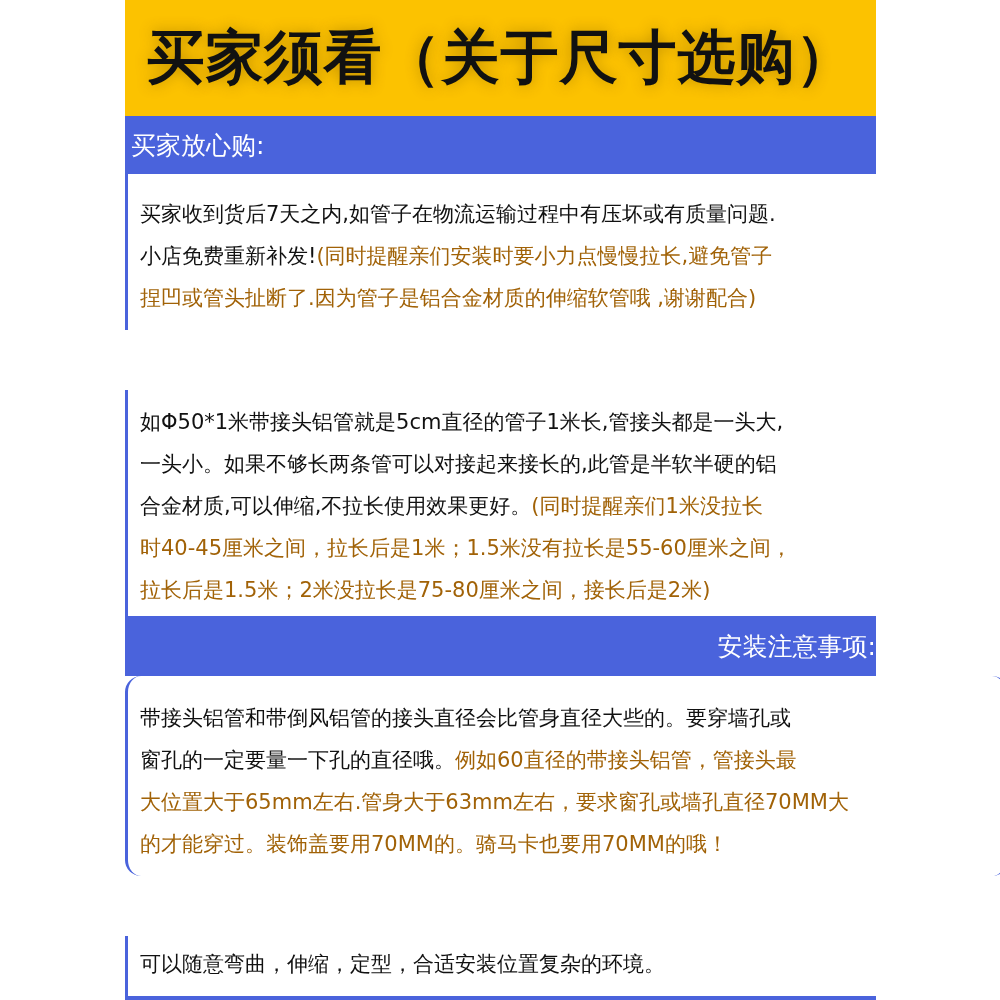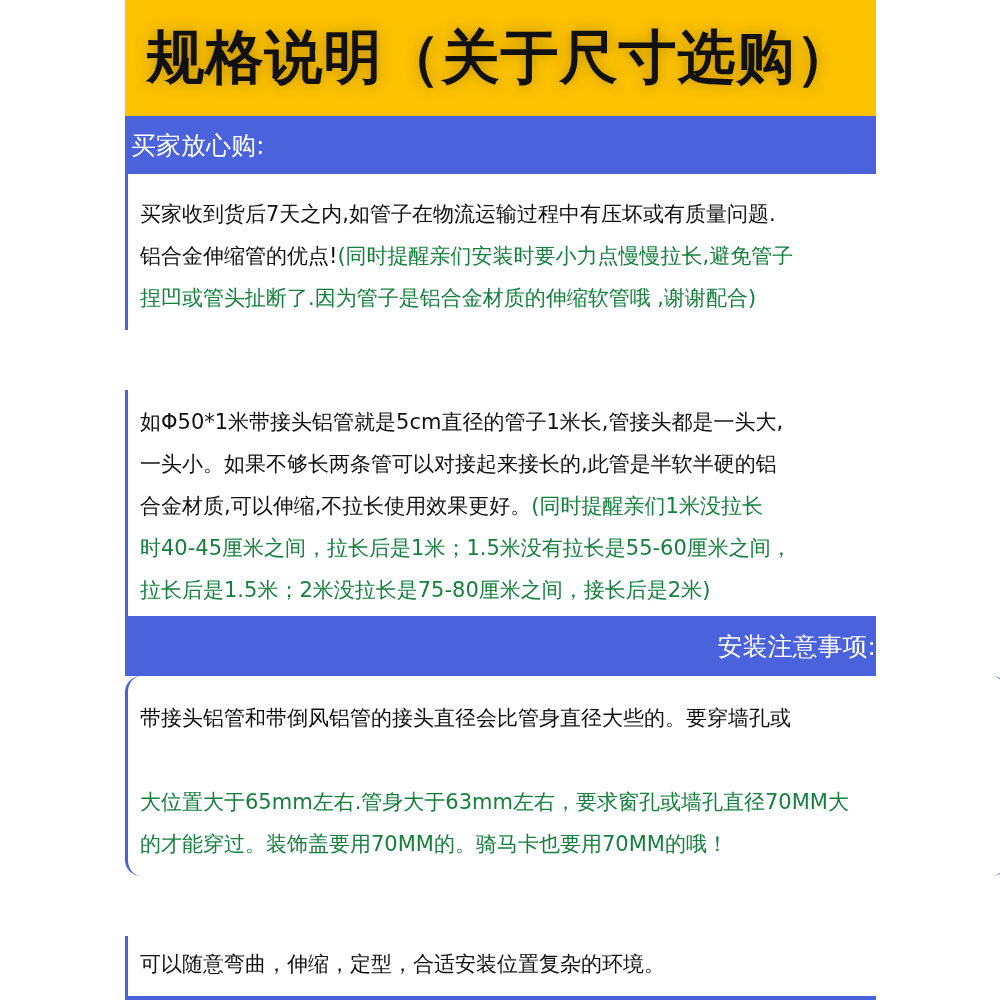"规格说明（关于尺寸选购）" div.header-title { text: 规格说明 -> 买家须看 }
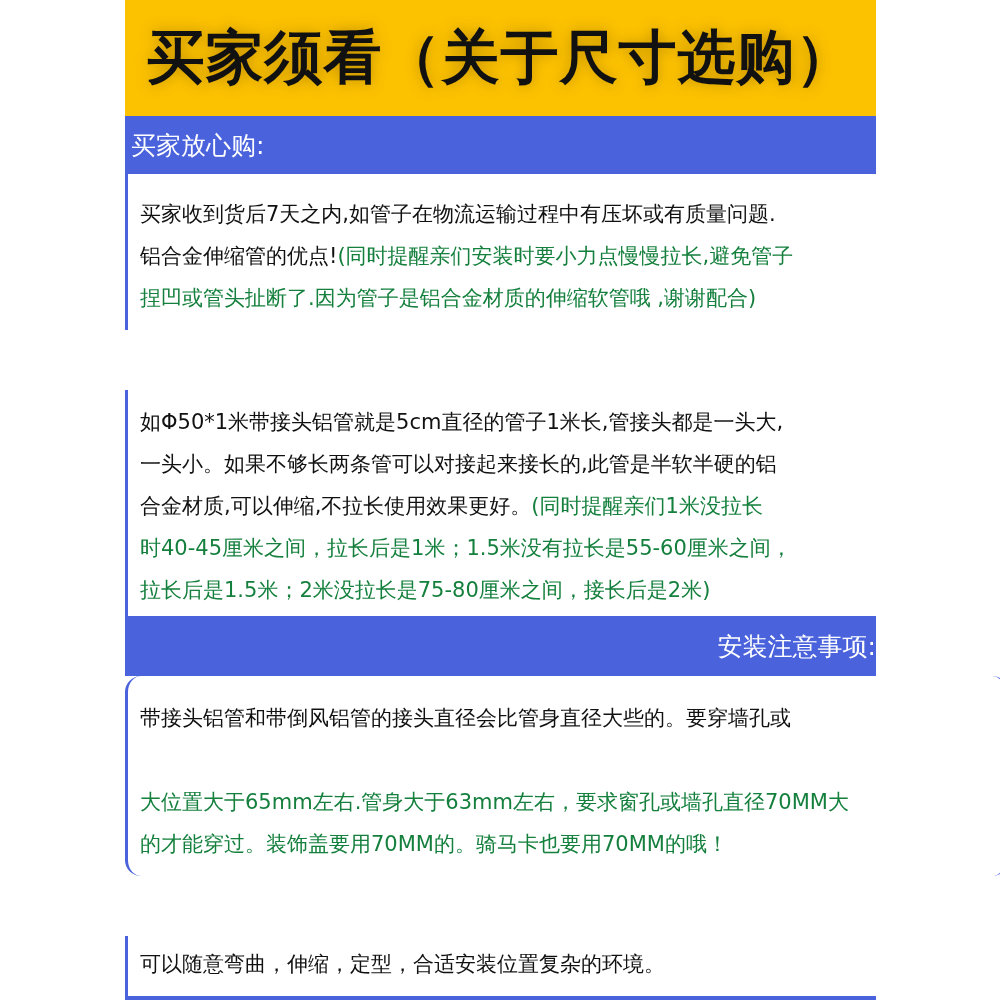"铝合金伸缩管的优点!" span.black { text: 铝合金伸缩管的优点 -> 小店免费重新补发 }
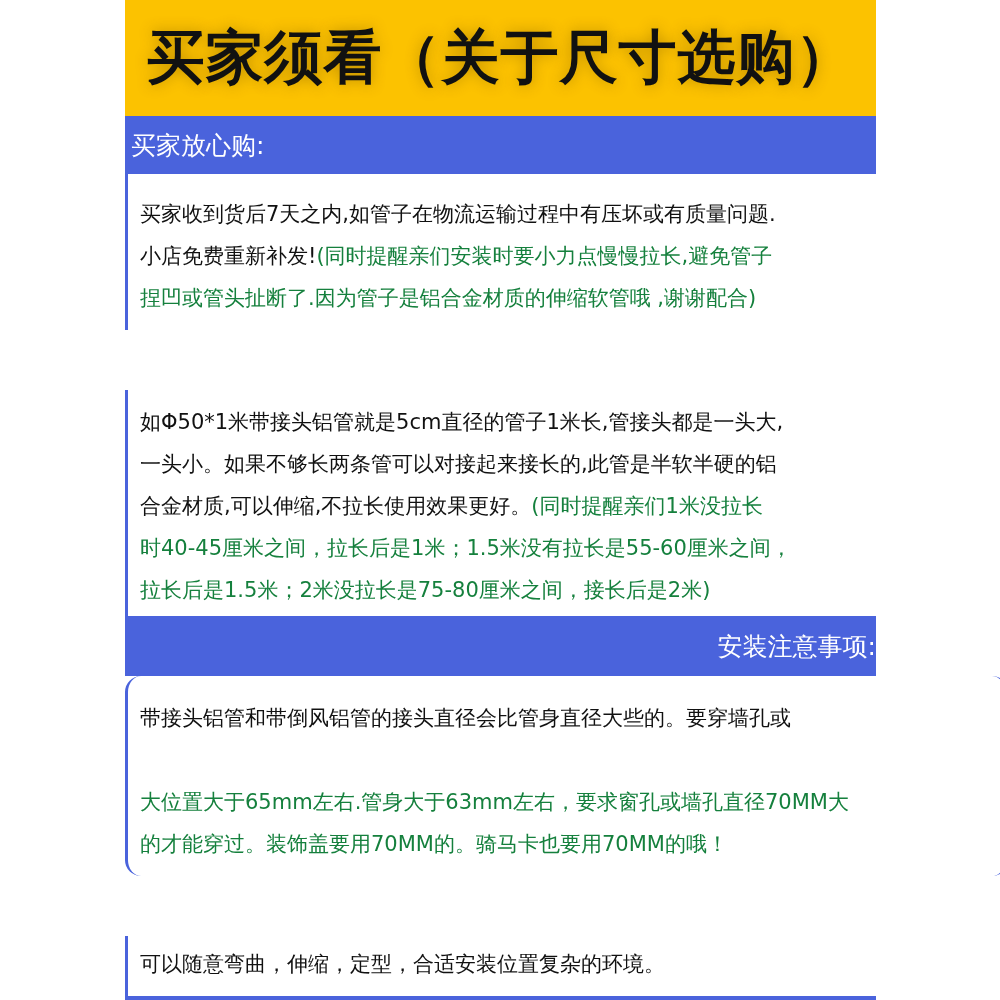"(同时提醒亲们安装时要小力点慢慢拉长,避免管子" .red { color: #15803d -> #a16207 }
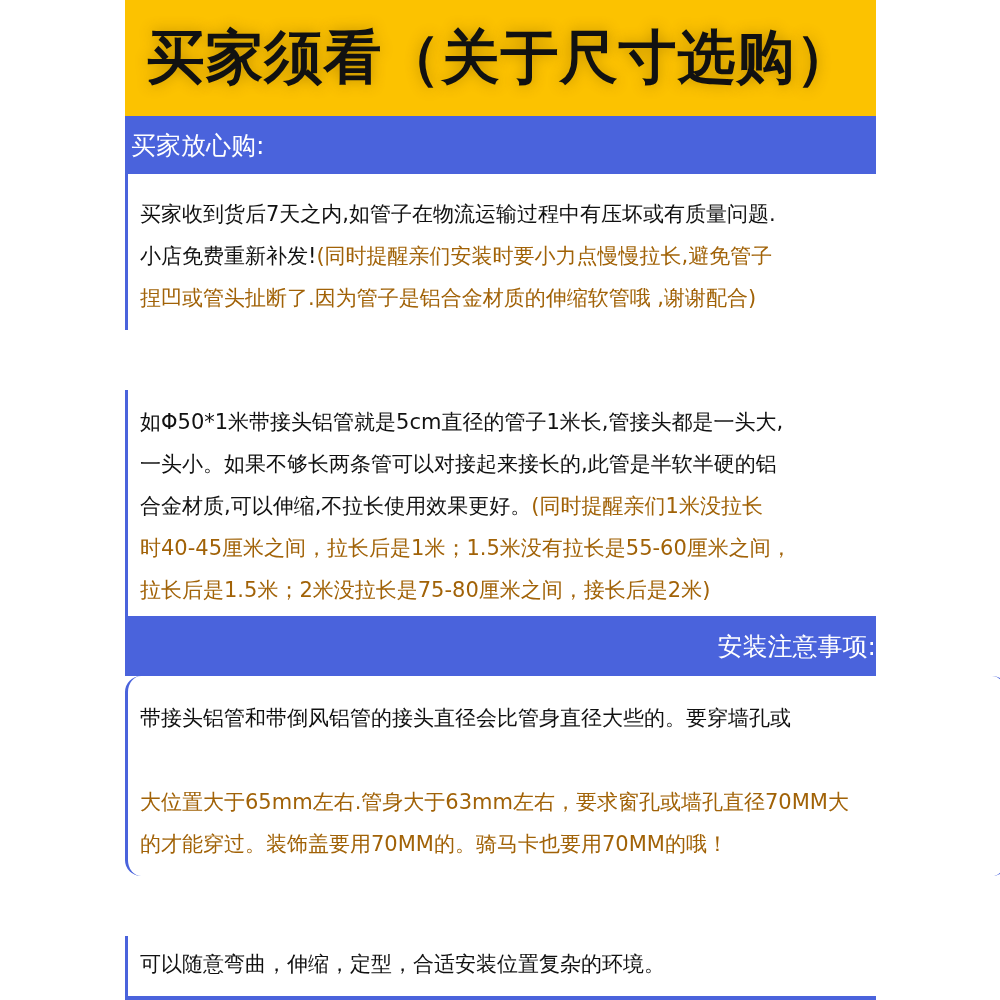"窗孔的一定要量一下孔的直径哦。例如60直径的带接头铝管，管接头最" div.line { html: none -> <div> <span>窗孔的一定要量一下孔的直径哦。</span><span>例如60直径的带接头铝管，管接头最</span> </div> }
